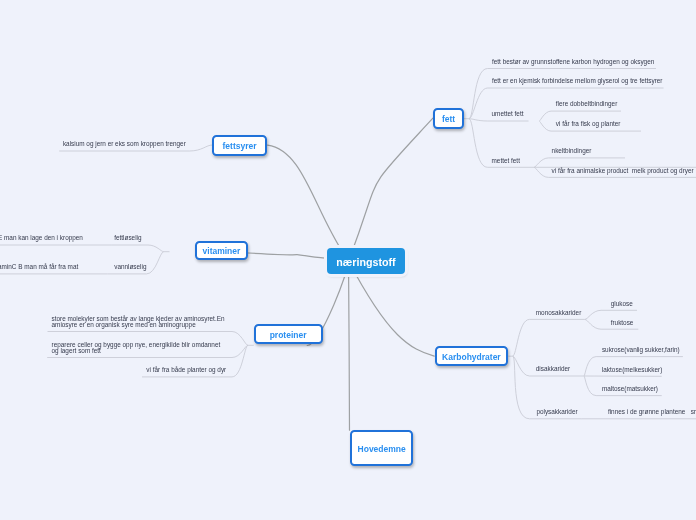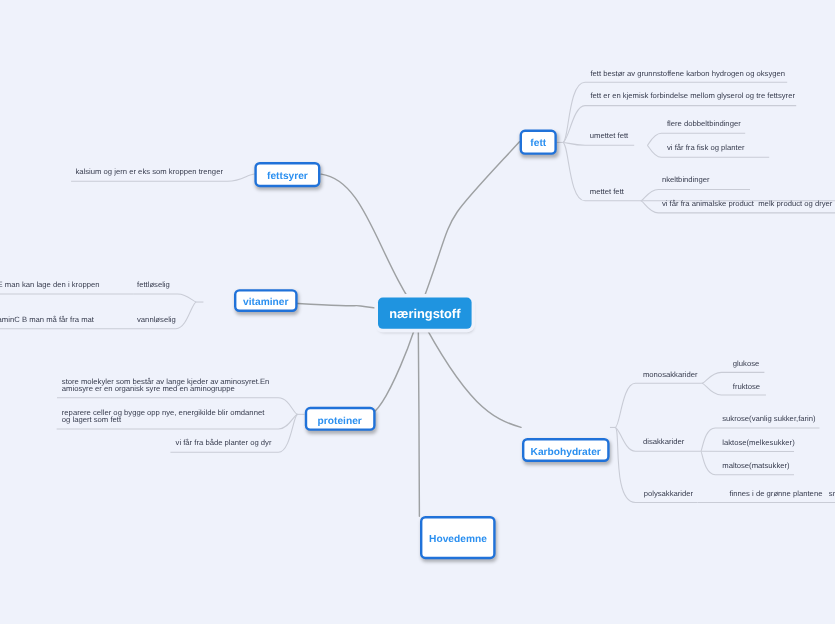"næringstoff" div.node { left: 315px -> 327px }
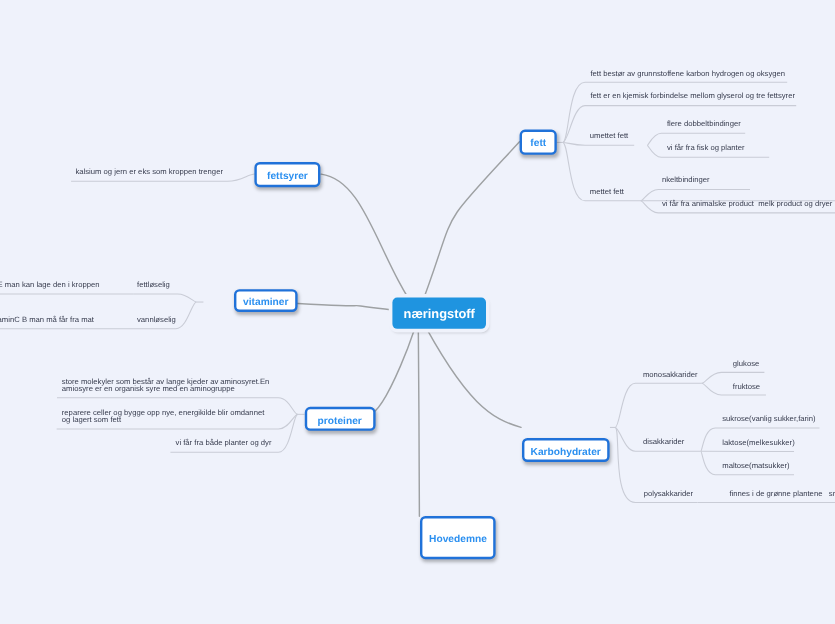"proteiner" div.node { top: 339px -> 324px; width: 59px -> 69px }
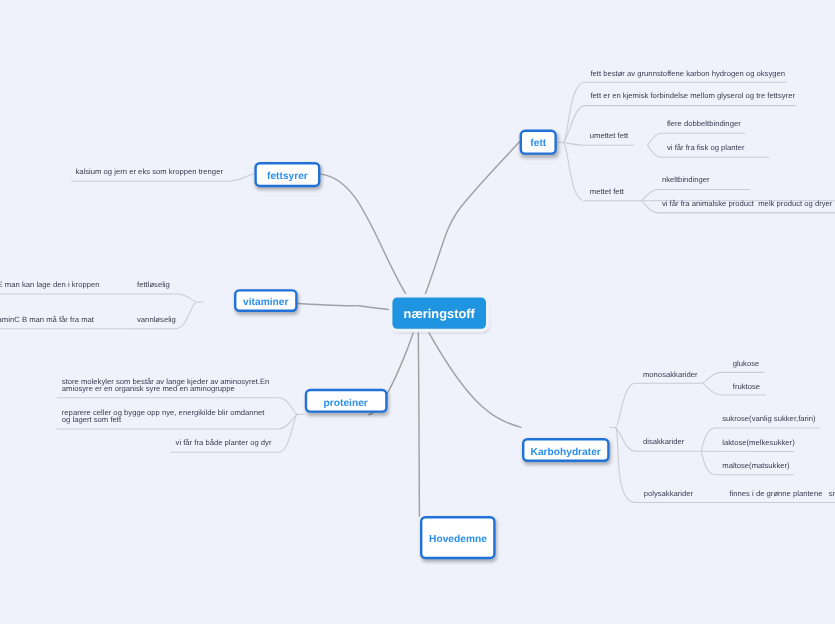"Karbohydrater" div.node { margin-top: 19px -> none }
